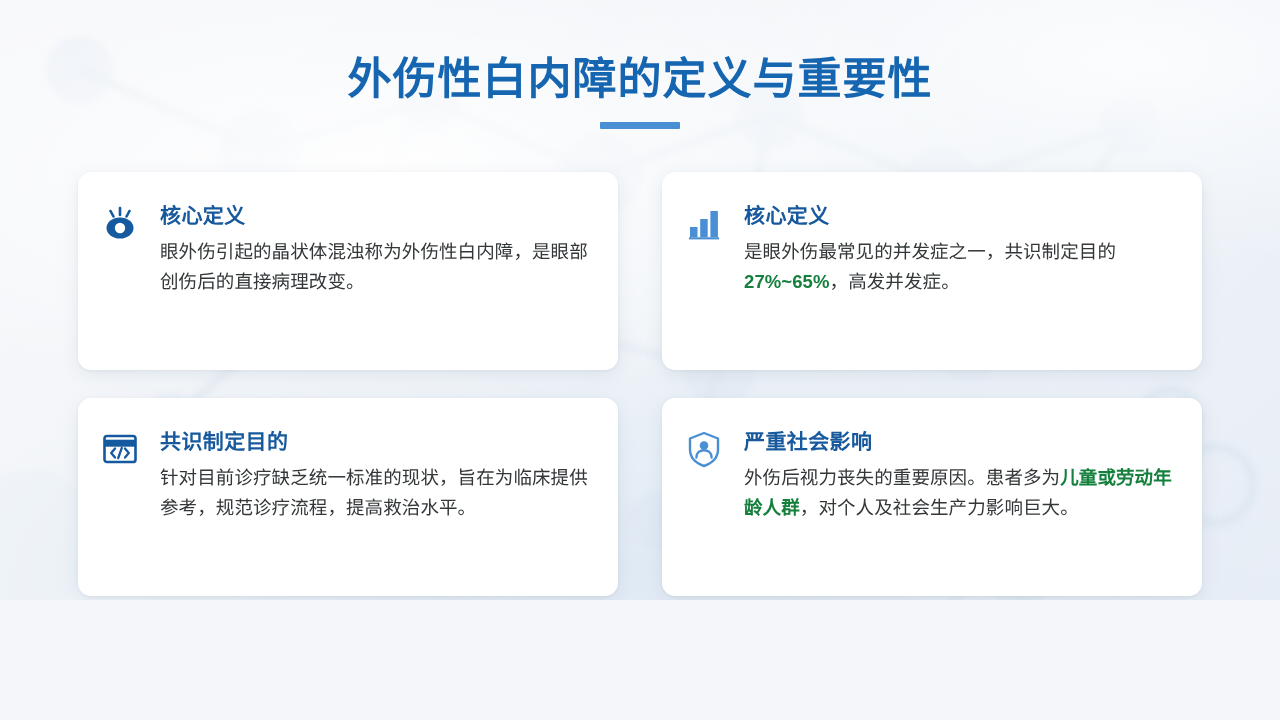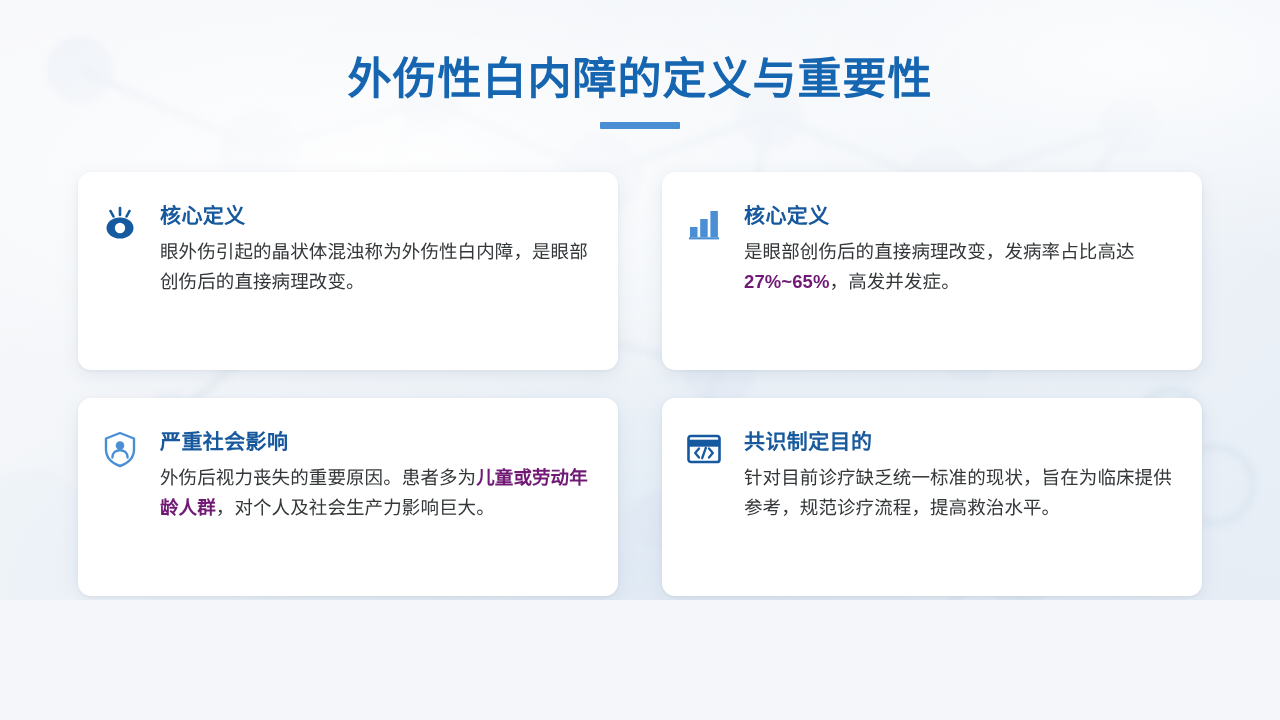"是眼部创伤后的直接病理改变，发病率占比高达" span { text: 部创伤后的直接病理改变，发病率占比高达 -> 外伤最常见的并发症之一，共识制定目的 }
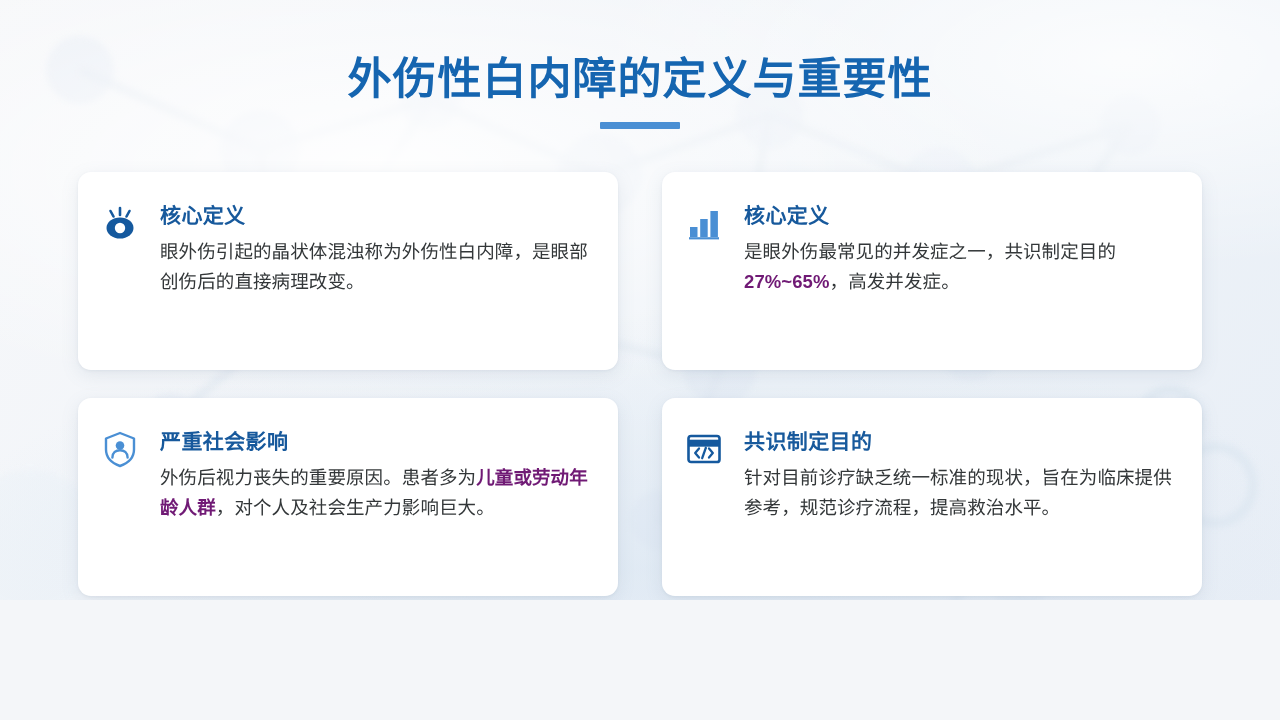"27%~65%" .card-text b { color: #701a75 -> #15803d }
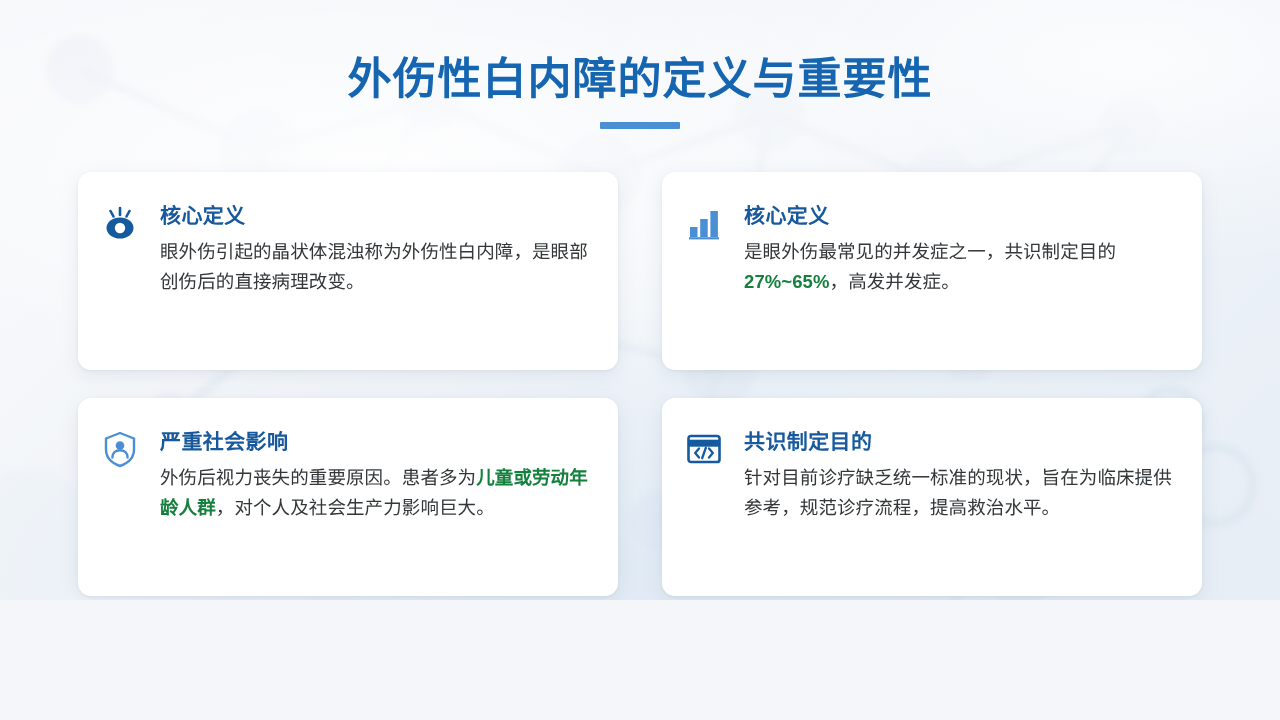"严重社会影响" div.card { order: before "共识制定目的" -> after "共识制定目的" }
